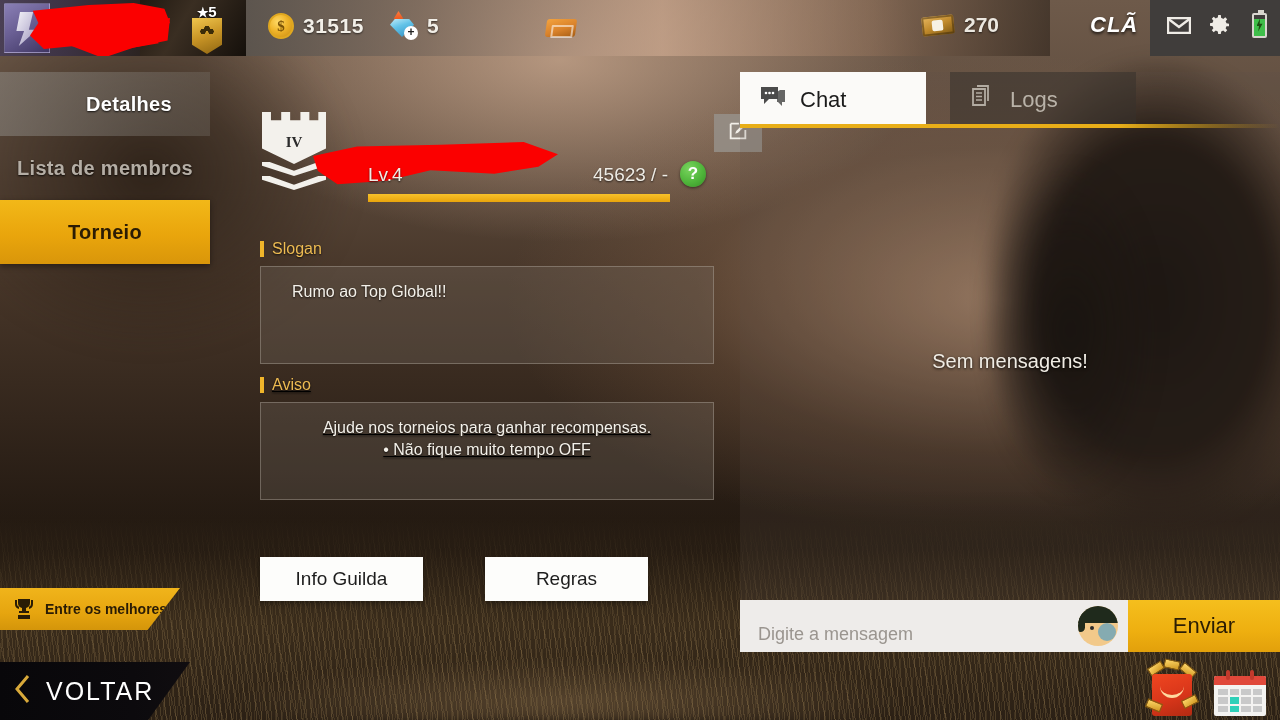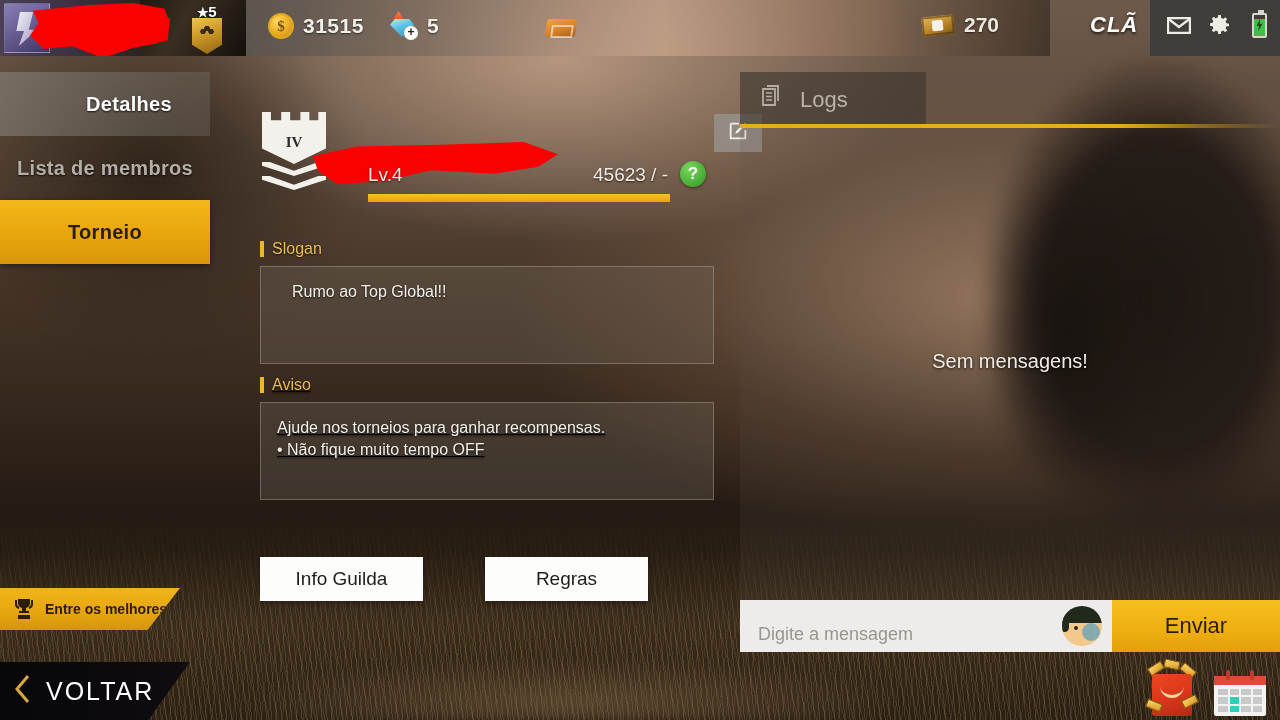"Chat" div.tab { html: none -> <div> <span> <svg> <path></path> <path></path> <circle></circle> <circle></circle> <circle></circle> </svg> </span> <span>Chat</span> </div> }
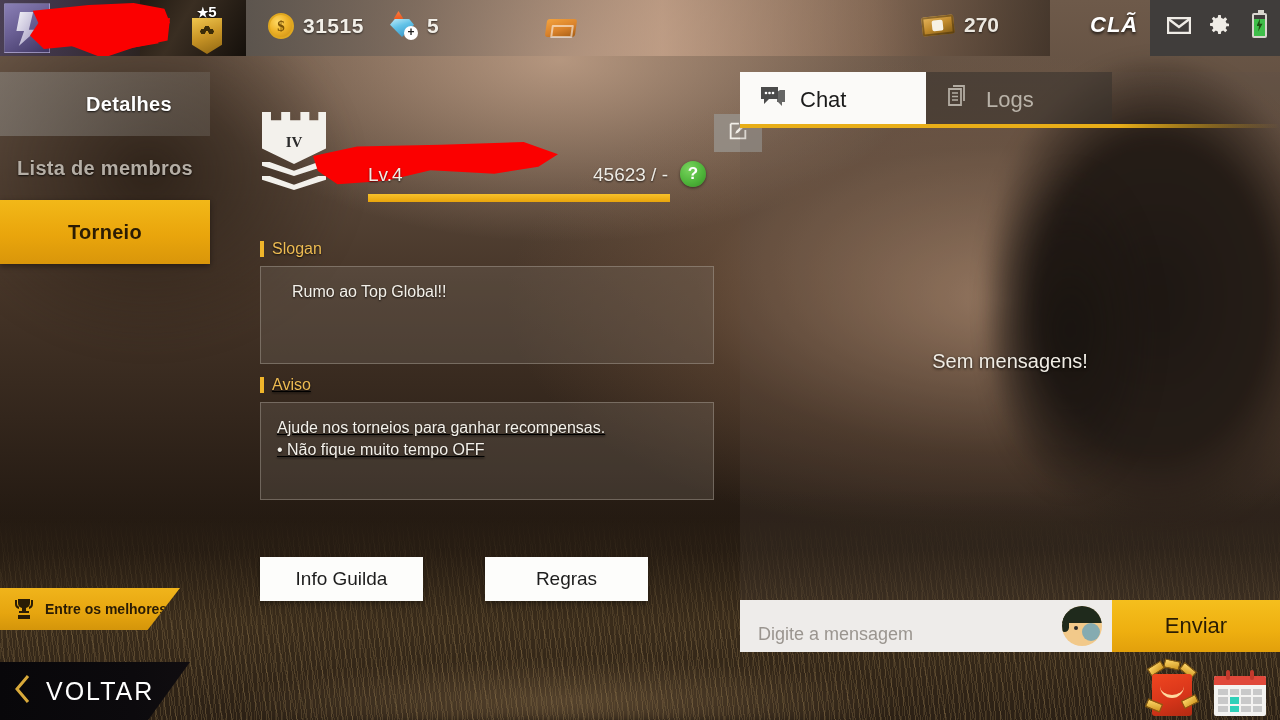"Logs" .tab.inactive { margin-left: none -> 24px }
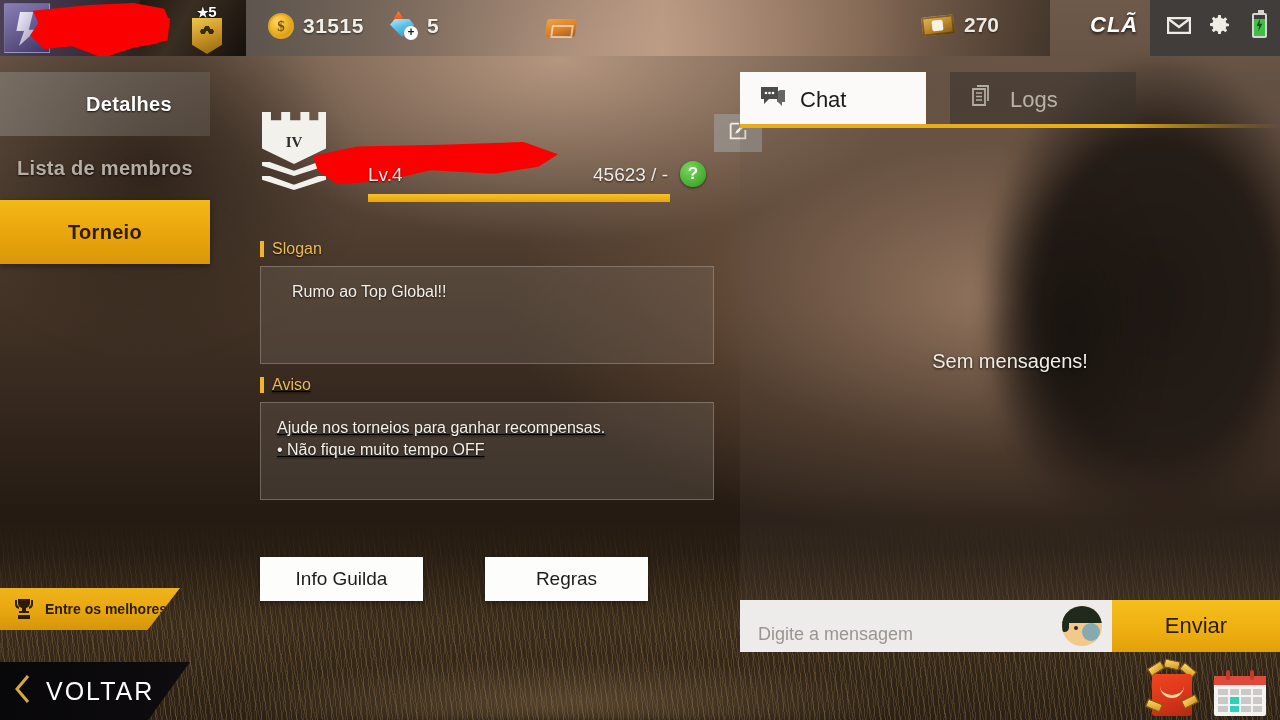"Ajude nos torneios para ganhar" .sec-box.aviso { text-align: none -> center }
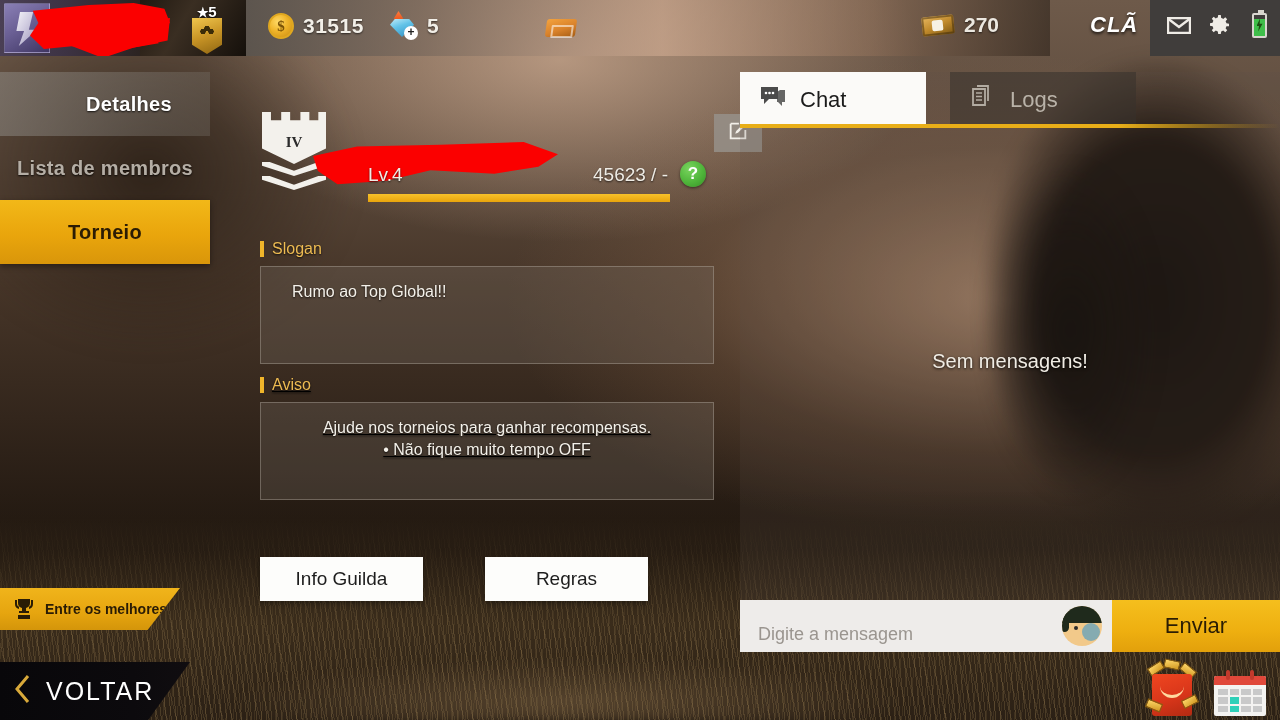"Enviar" .send-btn { width: 168px -> 152px }
